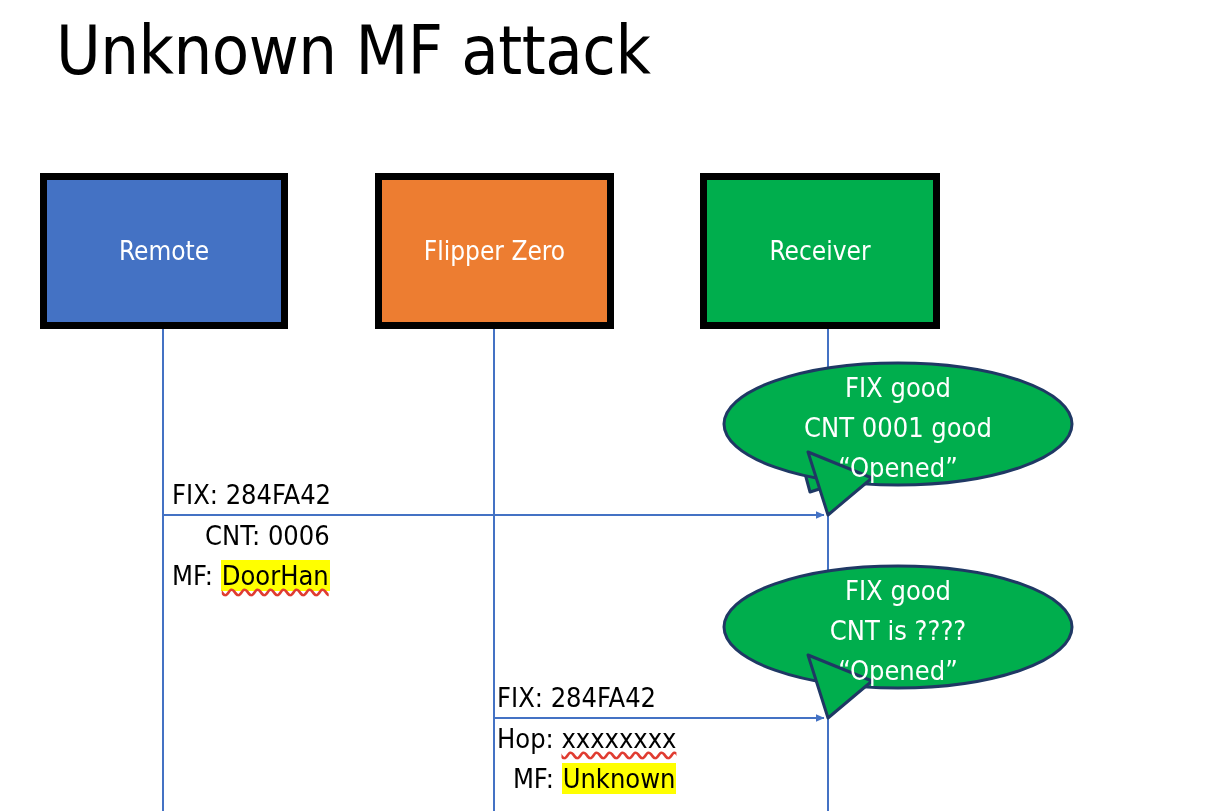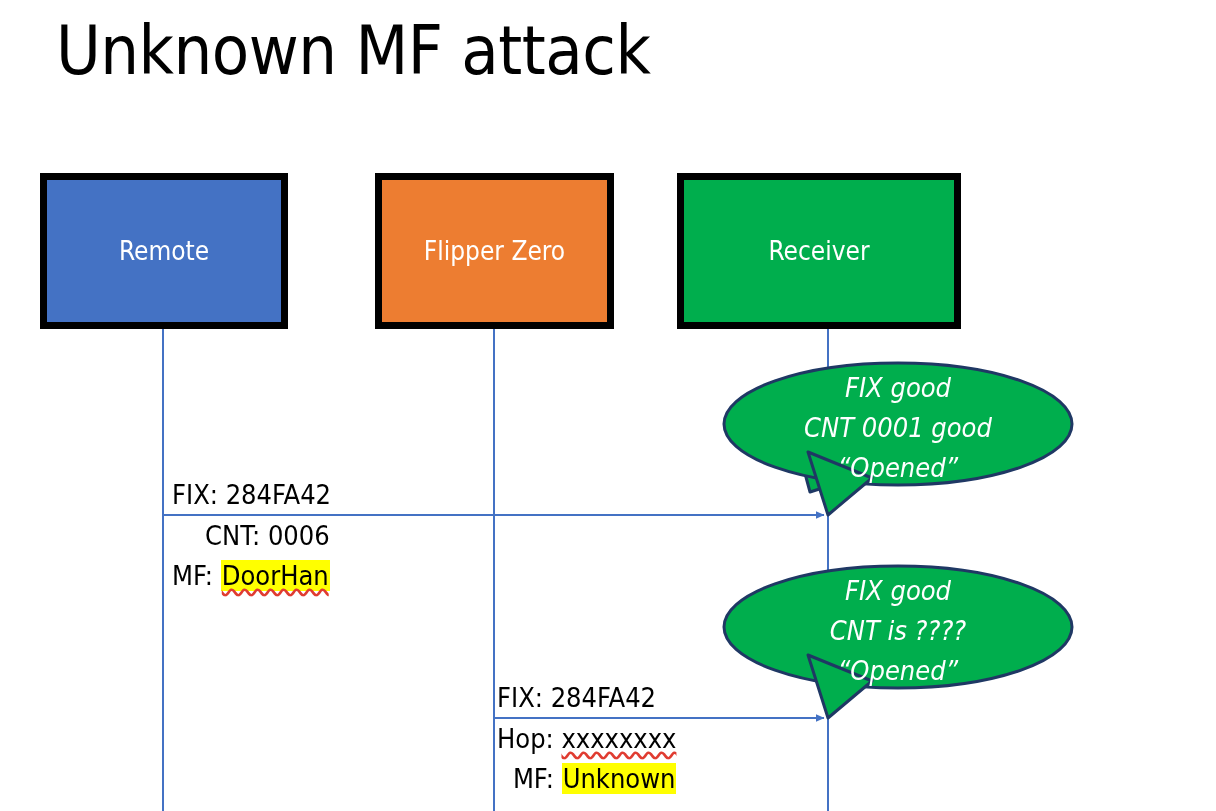"Receiver" #actor-receiver { left: 677px -> 700px; width: 284px -> 240px }
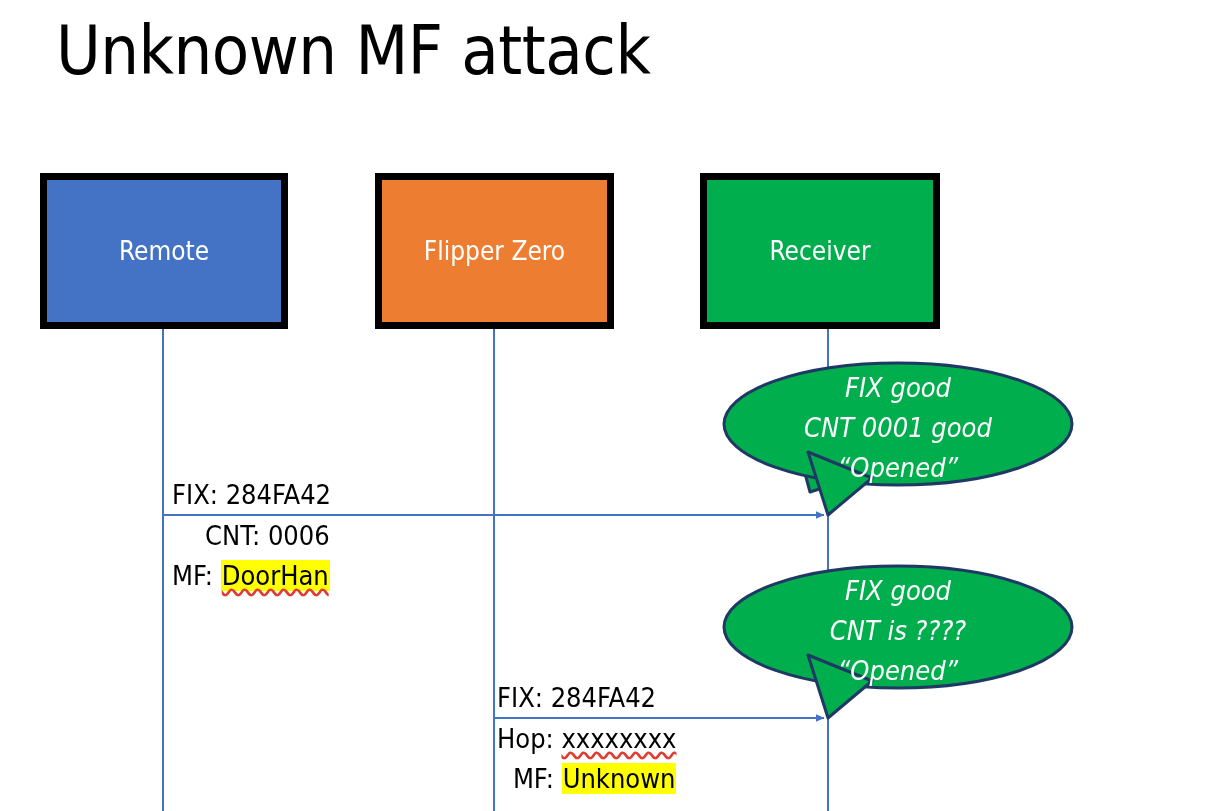"FIX good" .callout-line { font-style: italic -> none }
